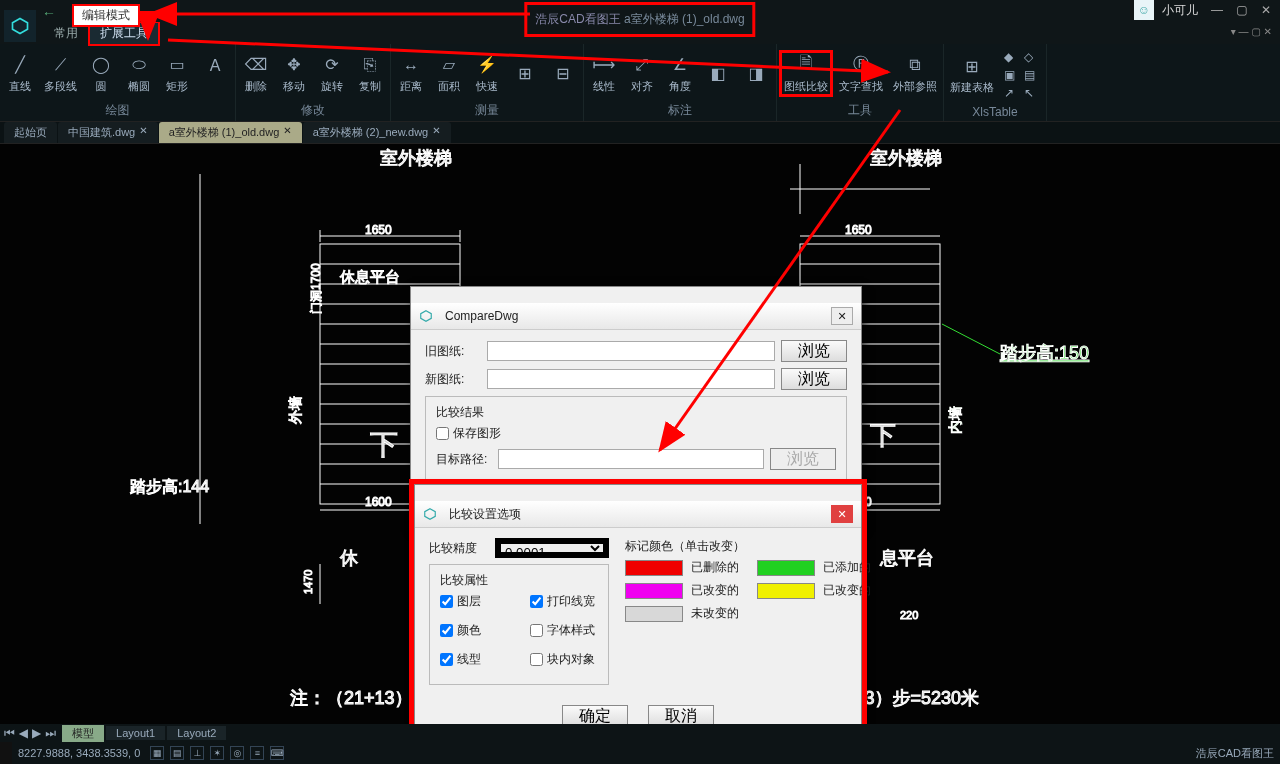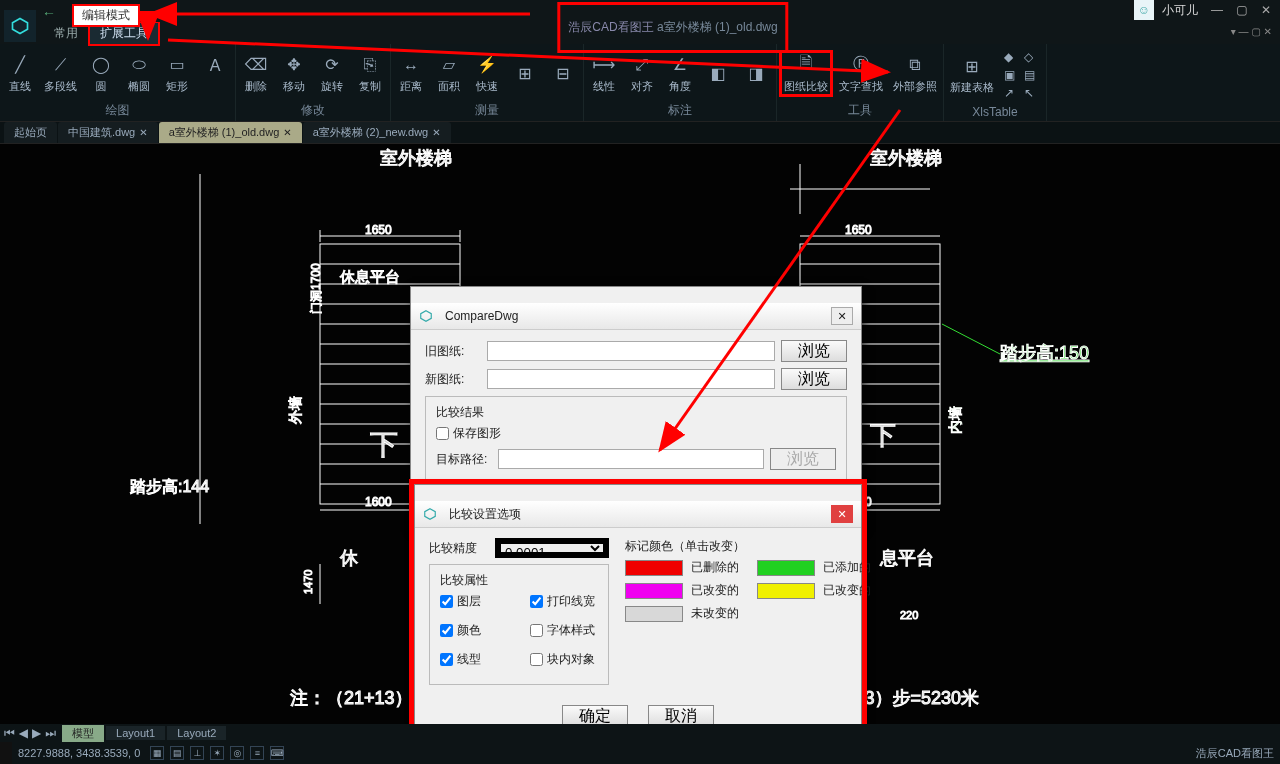"浩辰CAD看图王 a室外楼梯 (1)_old.dwg" .title-center { margin-left: 33px -> none; padding: 14px 8px -> 6px 8px }
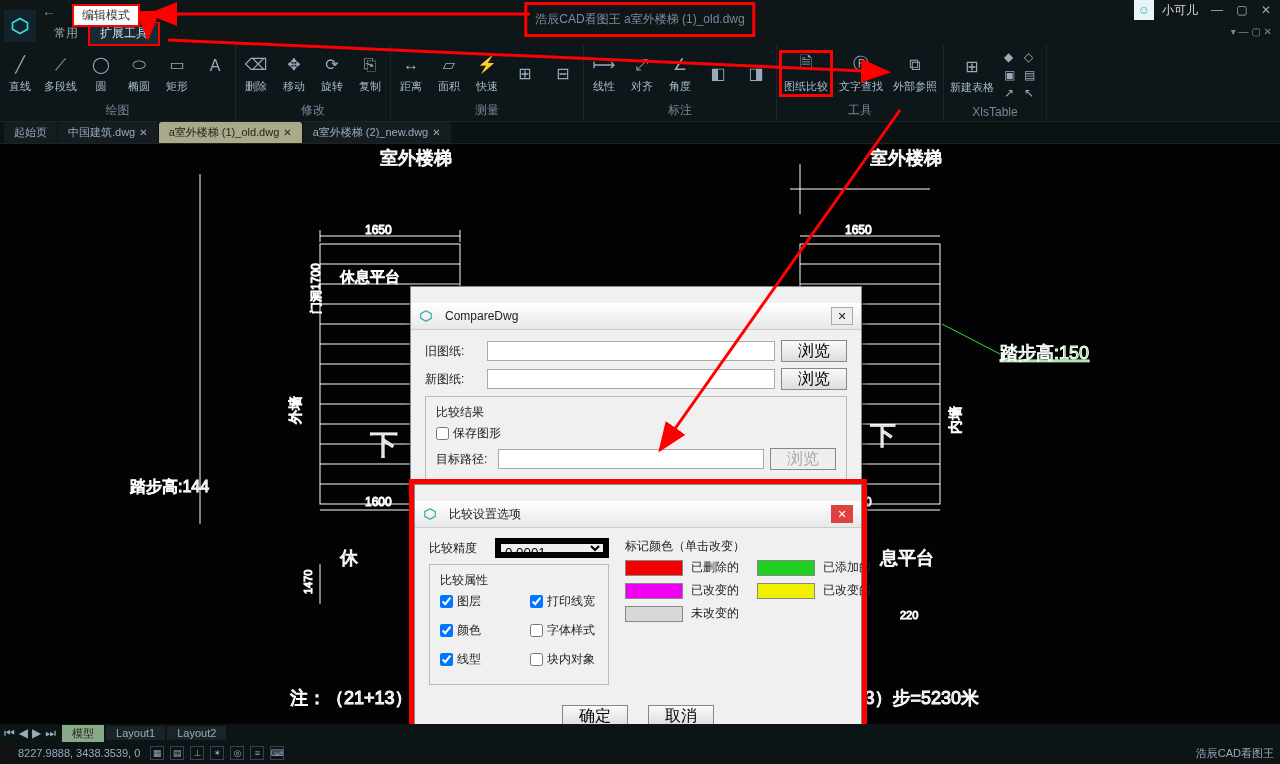"起始页" .file-tab { align-items: center -> flex-start }
